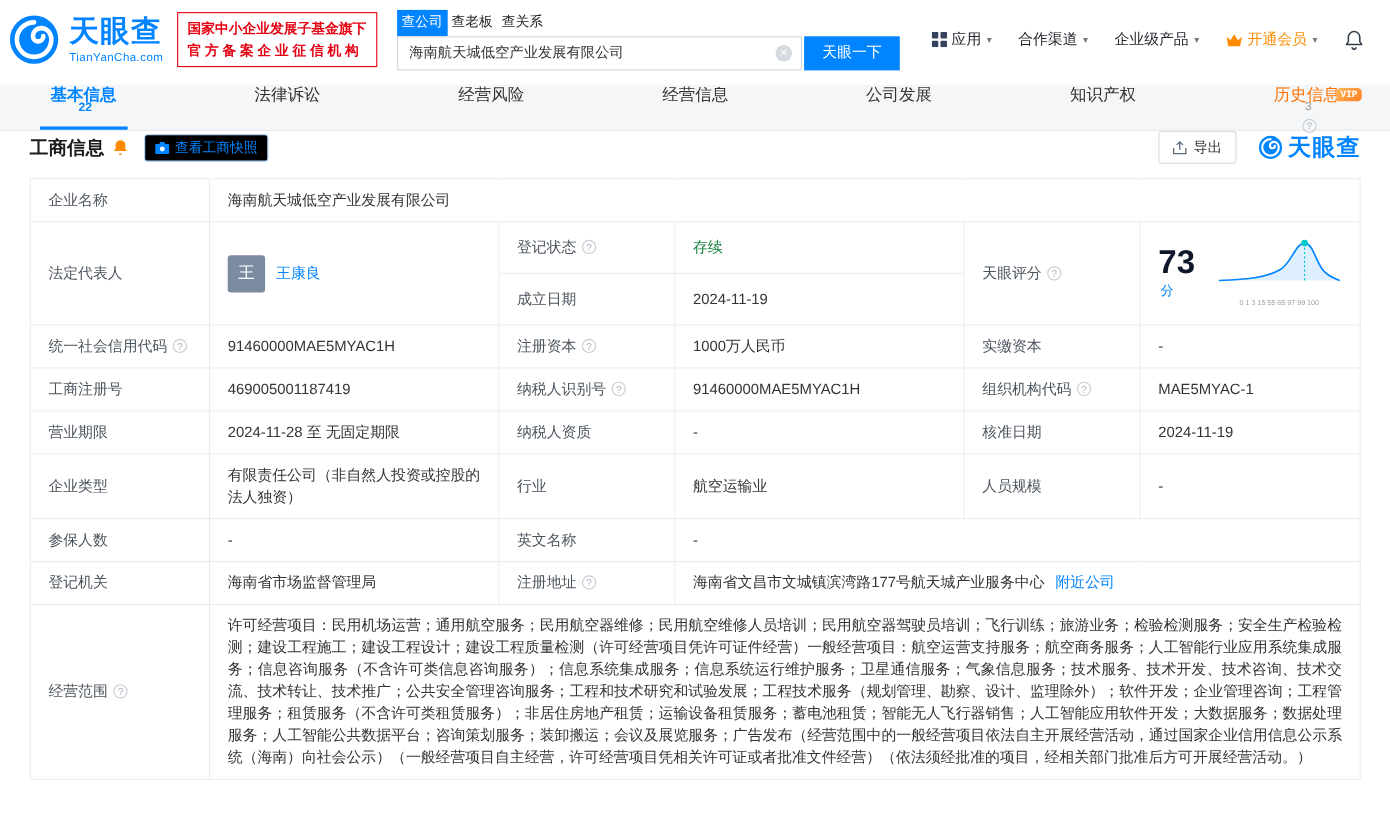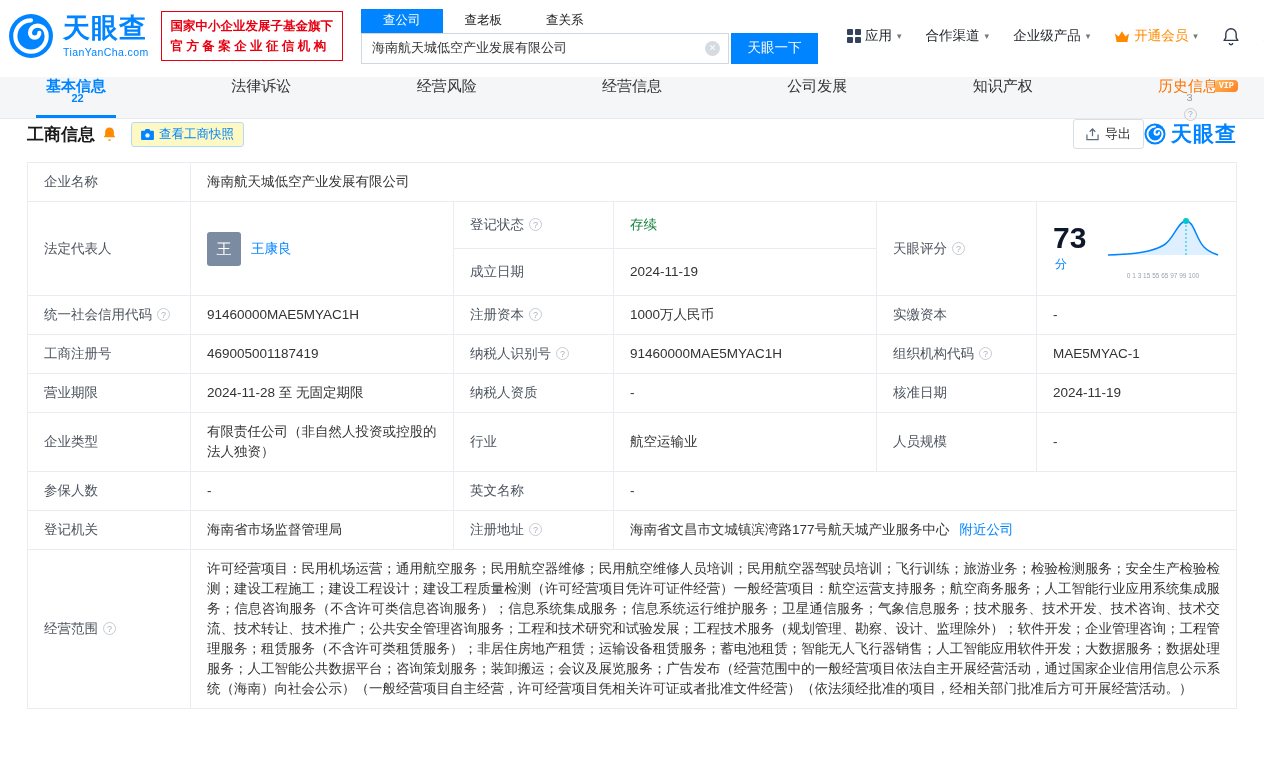"查公司" .stab { padding: 3px 22px 4px -> 3px 4px 4px }
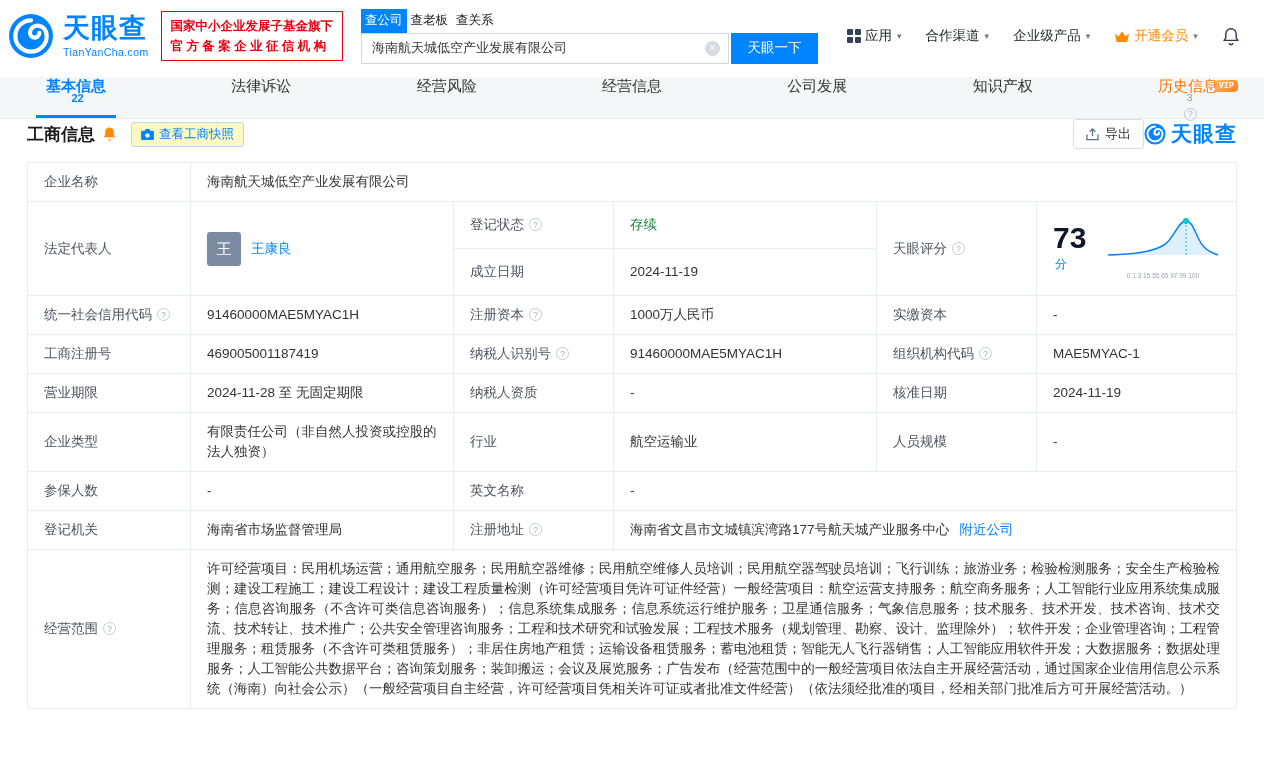"查看工商快照" .snapshot-btn { background: #fef9c3 -> #000000 }
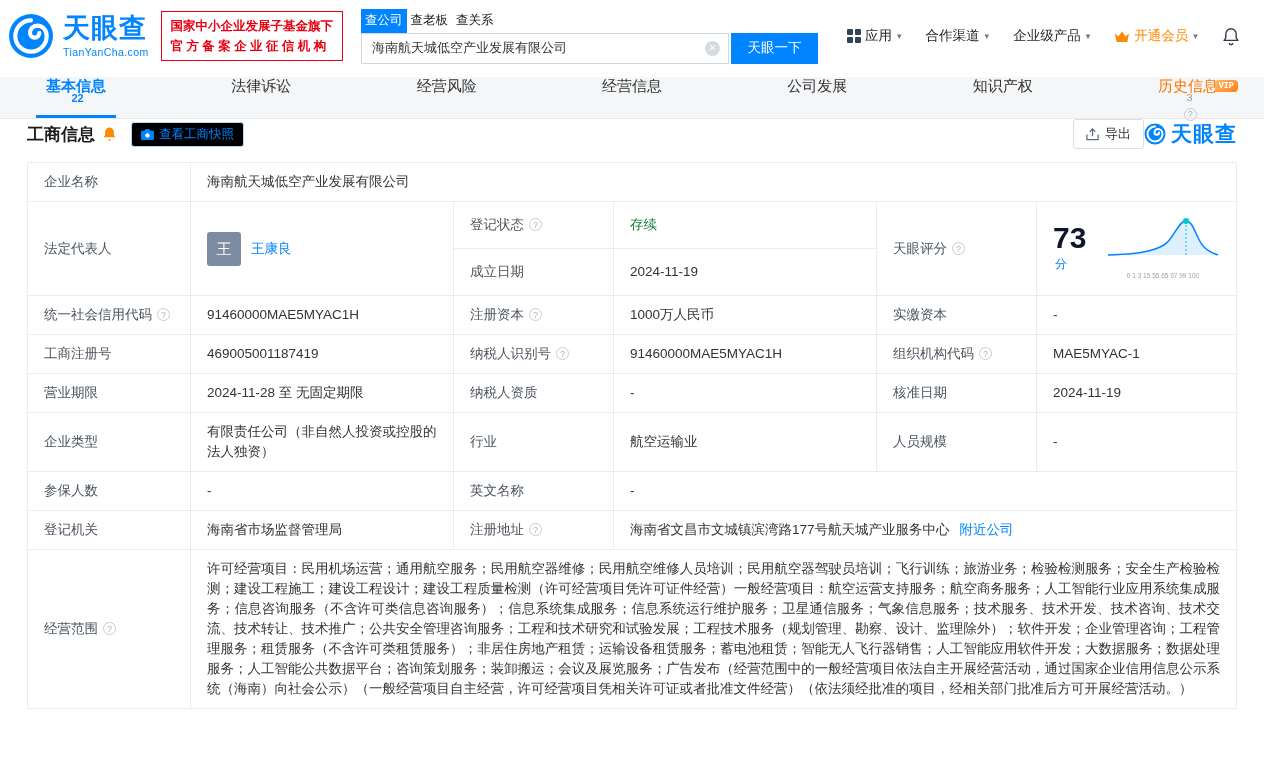"导出" .head-right { gap: none -> 20px }
